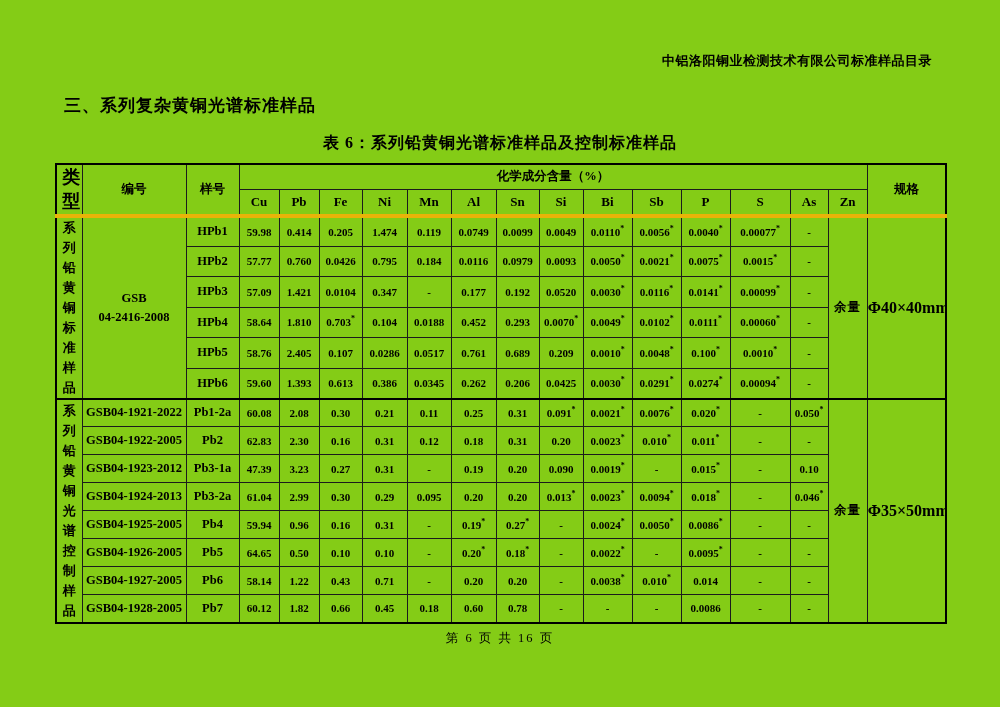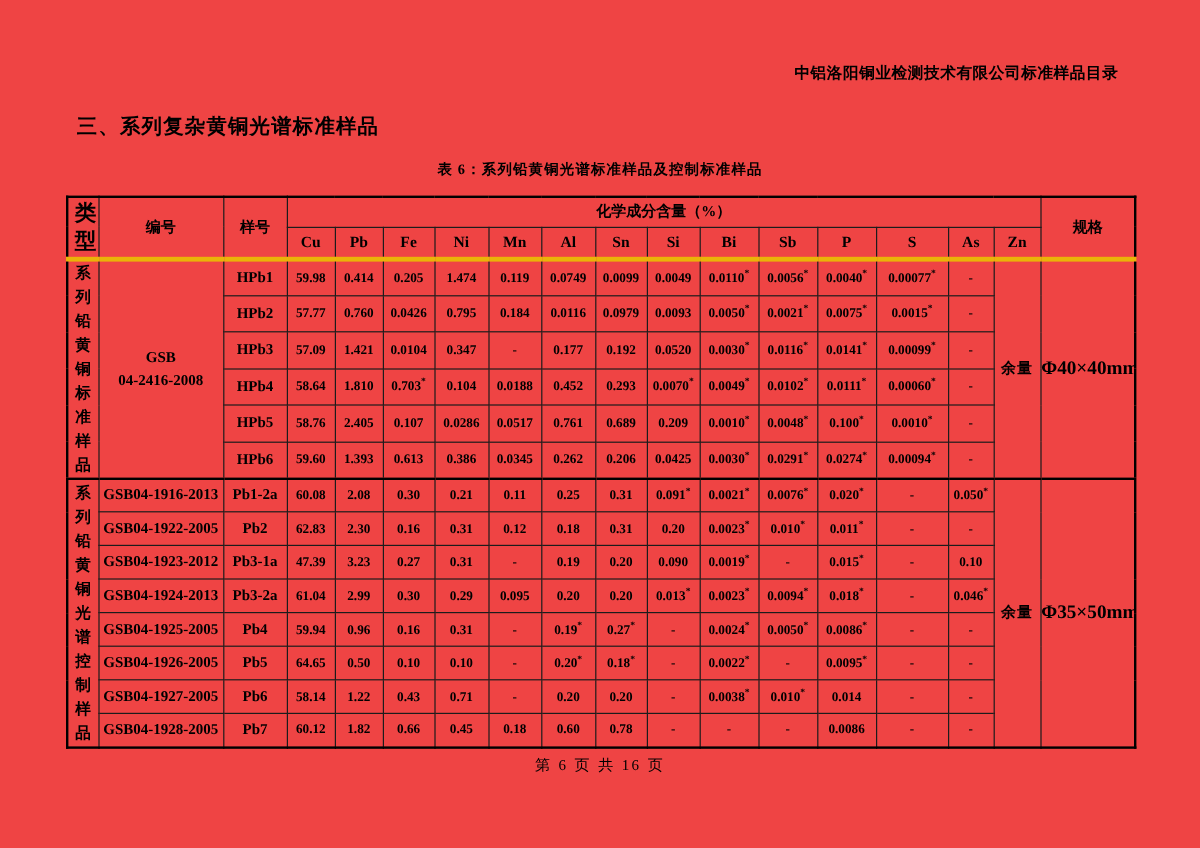"中铝洛阳铜业检测技术有限公司标准样品目录" .page { background: #ef4444 -> #84cc16 }
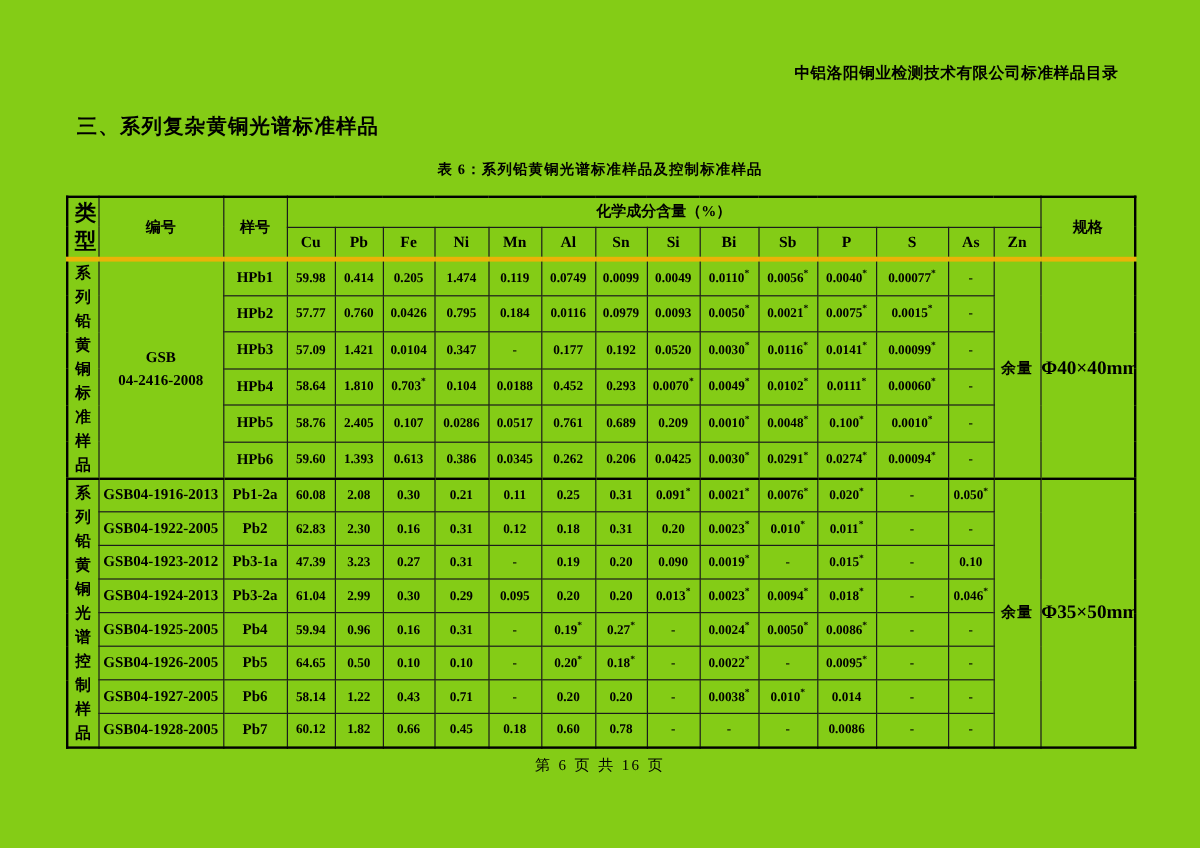"表 6：系列铅黄铜光谱标准样品及控制标准样品" .table-title { font-size: 12px -> 16px }
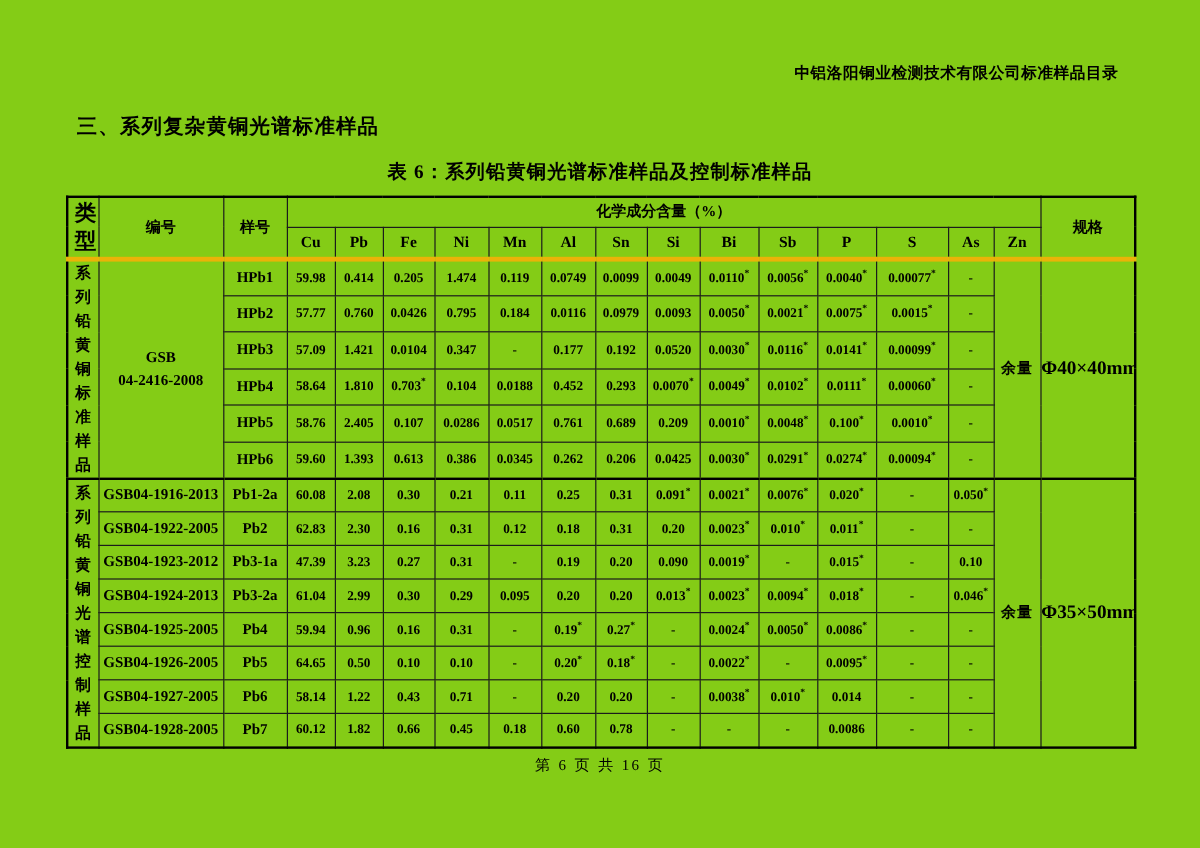"GSB04-1916-2013" td.code-sm { text: GSB04-1916-2013 -> GSB04-1921-2022 }
